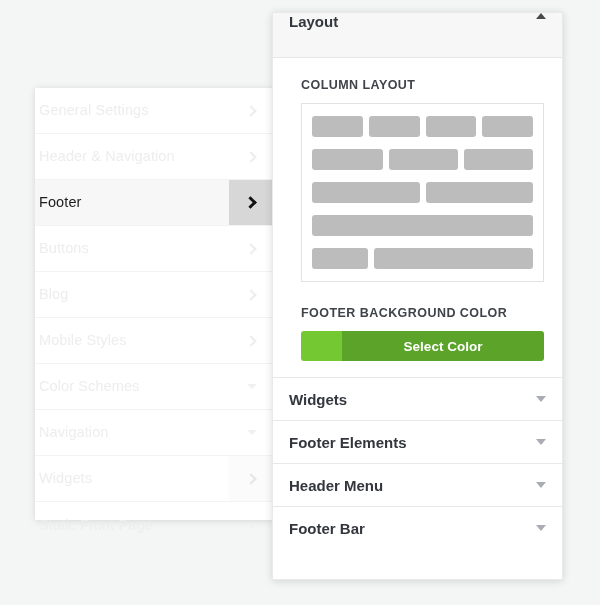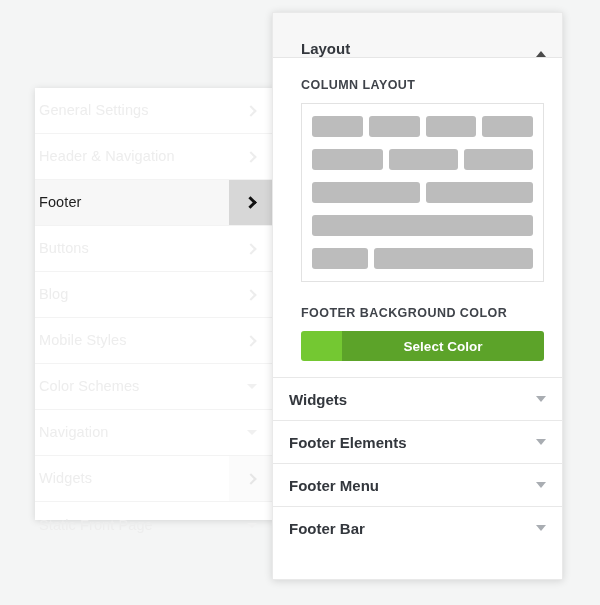"Layout" .panel-header { align-items: flex-end -> flex-start; padding: 0 28px -> 0 16px }
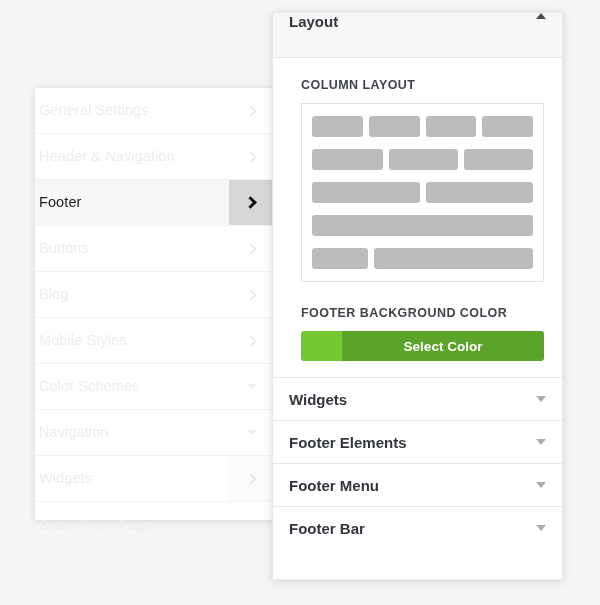"Footer Menu" span.accordion-title { text: Footer -> Header }
